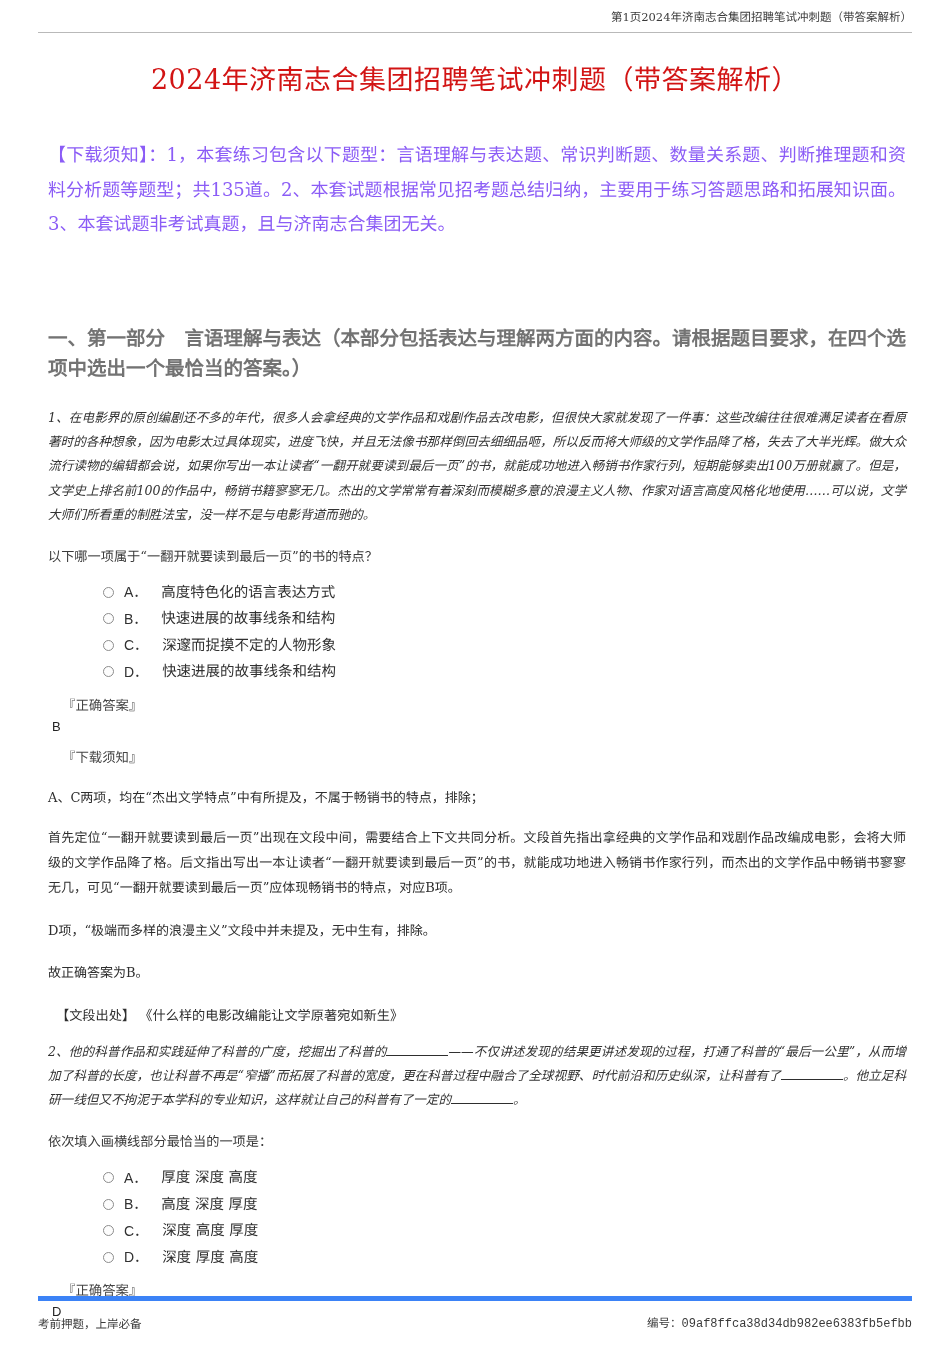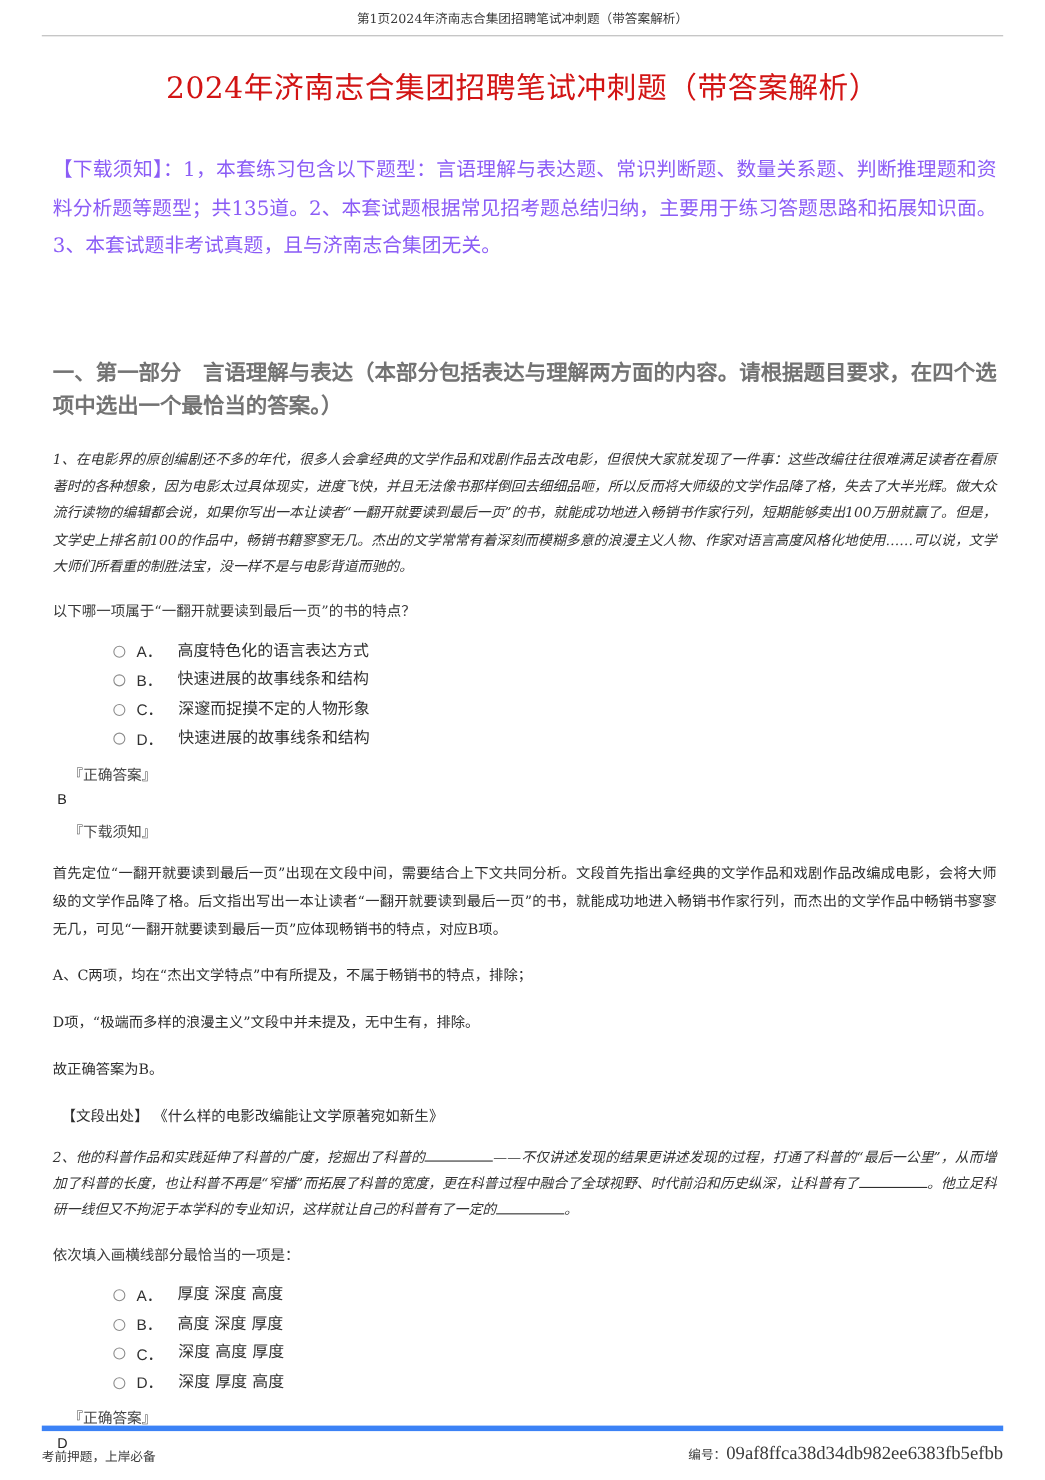"第1页" .page-header { justify-content: center -> flex-end }
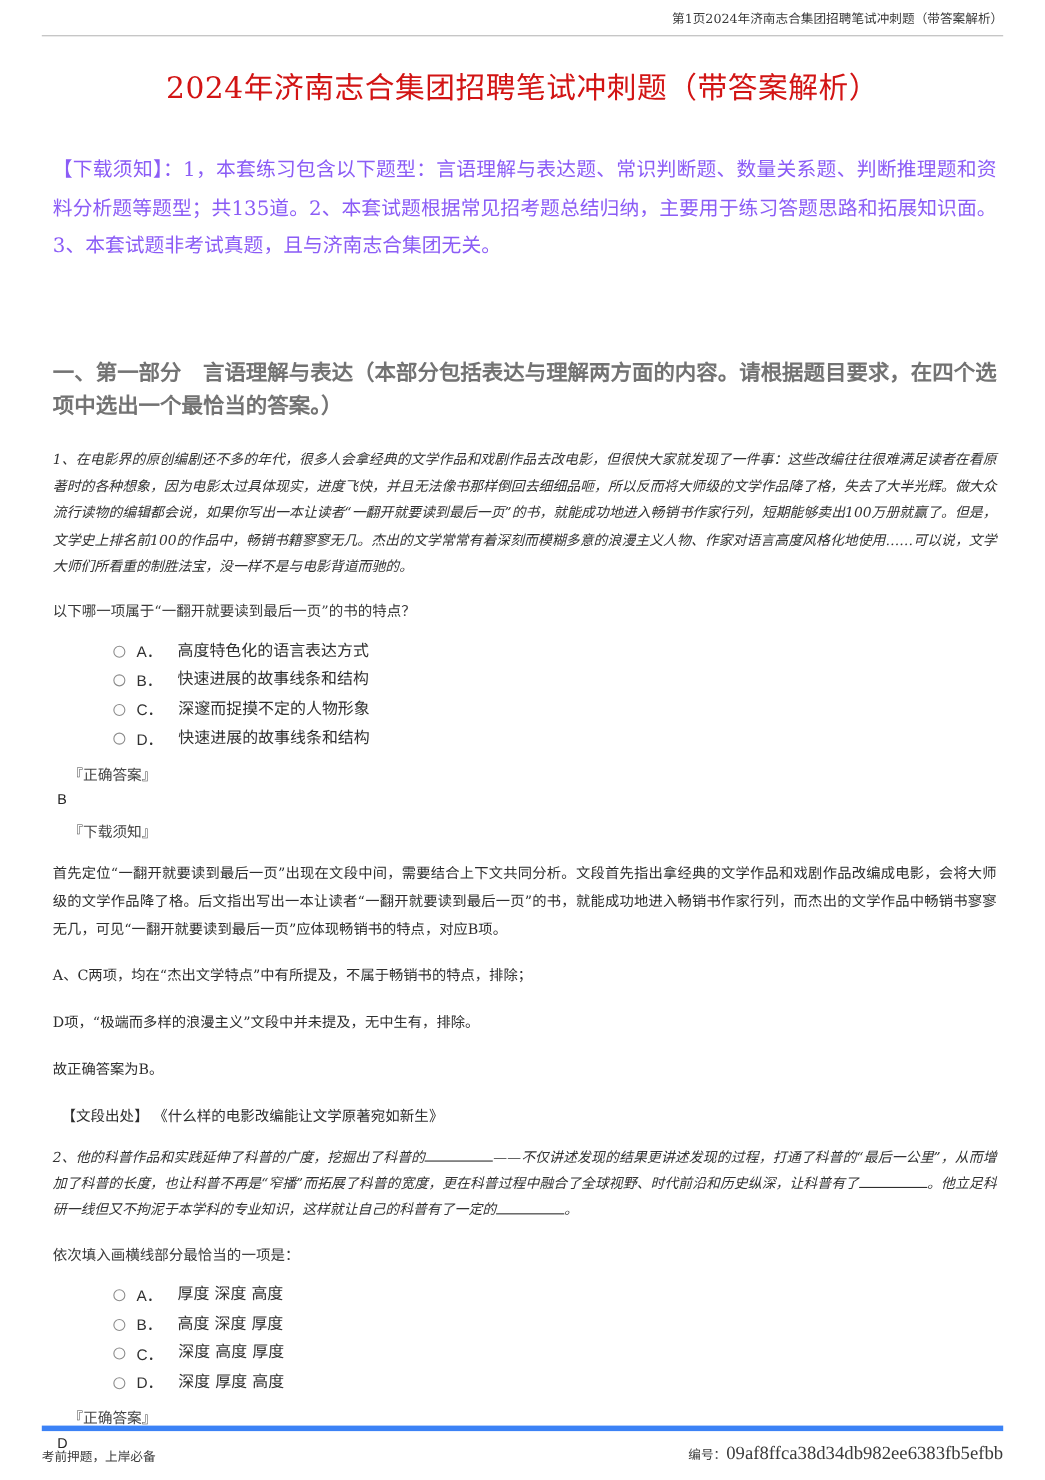"首先定位“一翻开就要读到最后一页”出现在文段中间，需要结合上下文共同分析。文段首" p.explain-p { order: before "A、C两项，均在“杰出文学特点”中有所提及，不属于畅销书的特点，排除；" -> after "A、C两项，均在“杰出文学特点”中有所提及，不属于畅销书的特点，排除；" }
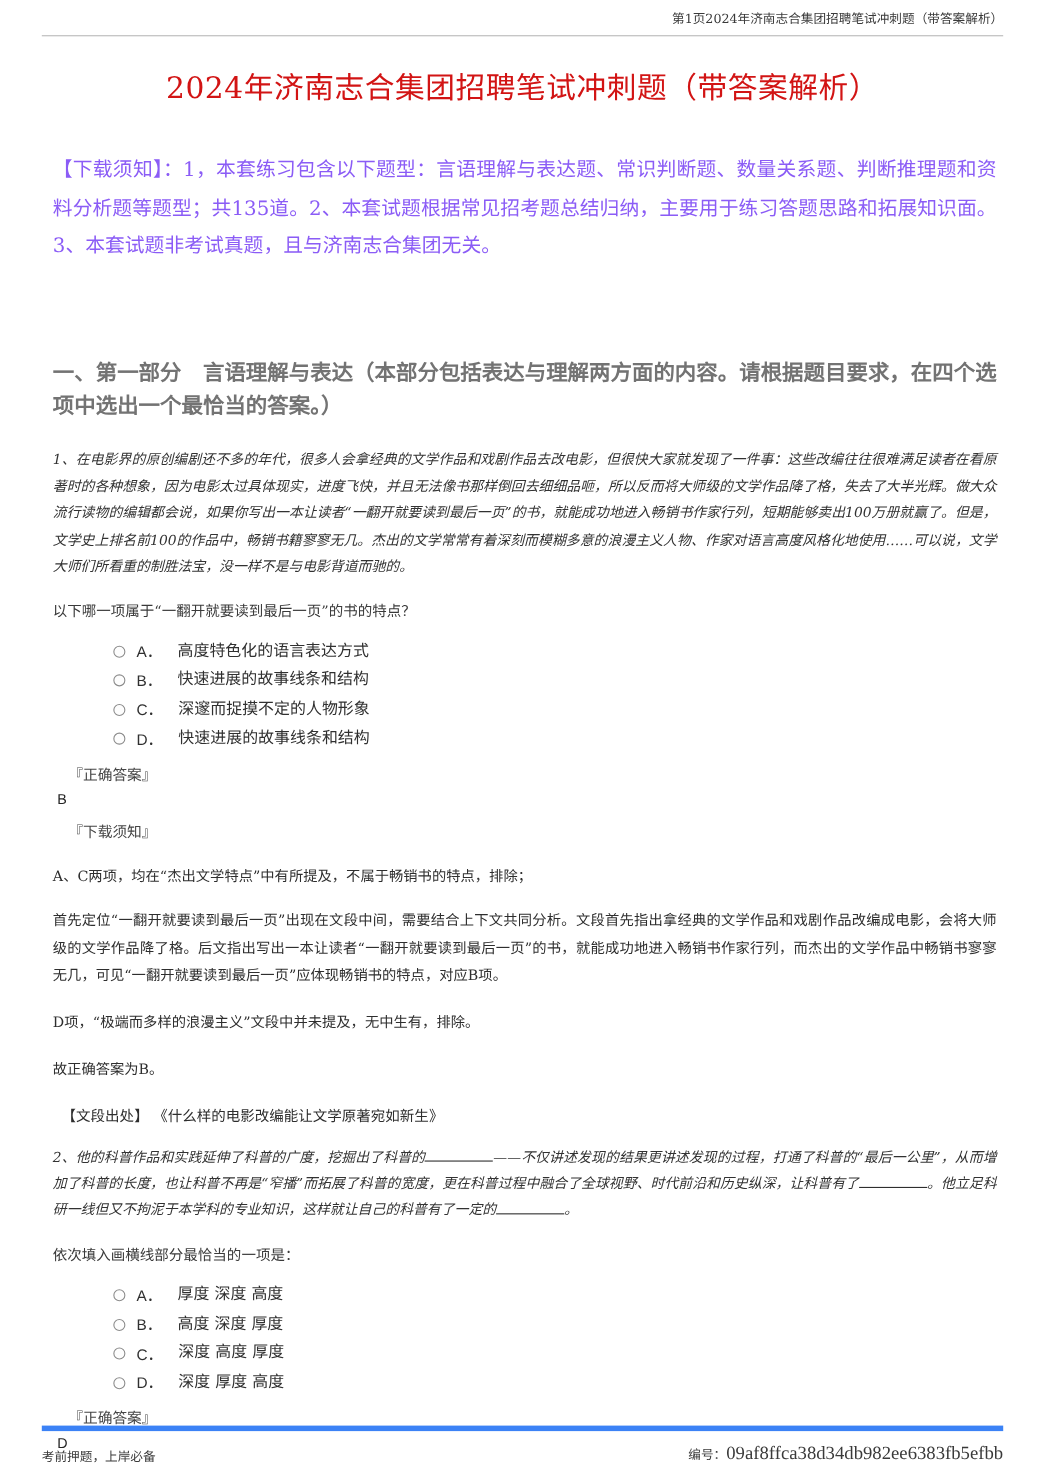"09af8ffca38d34db982ee6383fb5efbb" .ftr-code { font-family: Liberation Serif, serif -> Liberation Mono, monospace; font-size: 17px -> 12px }
